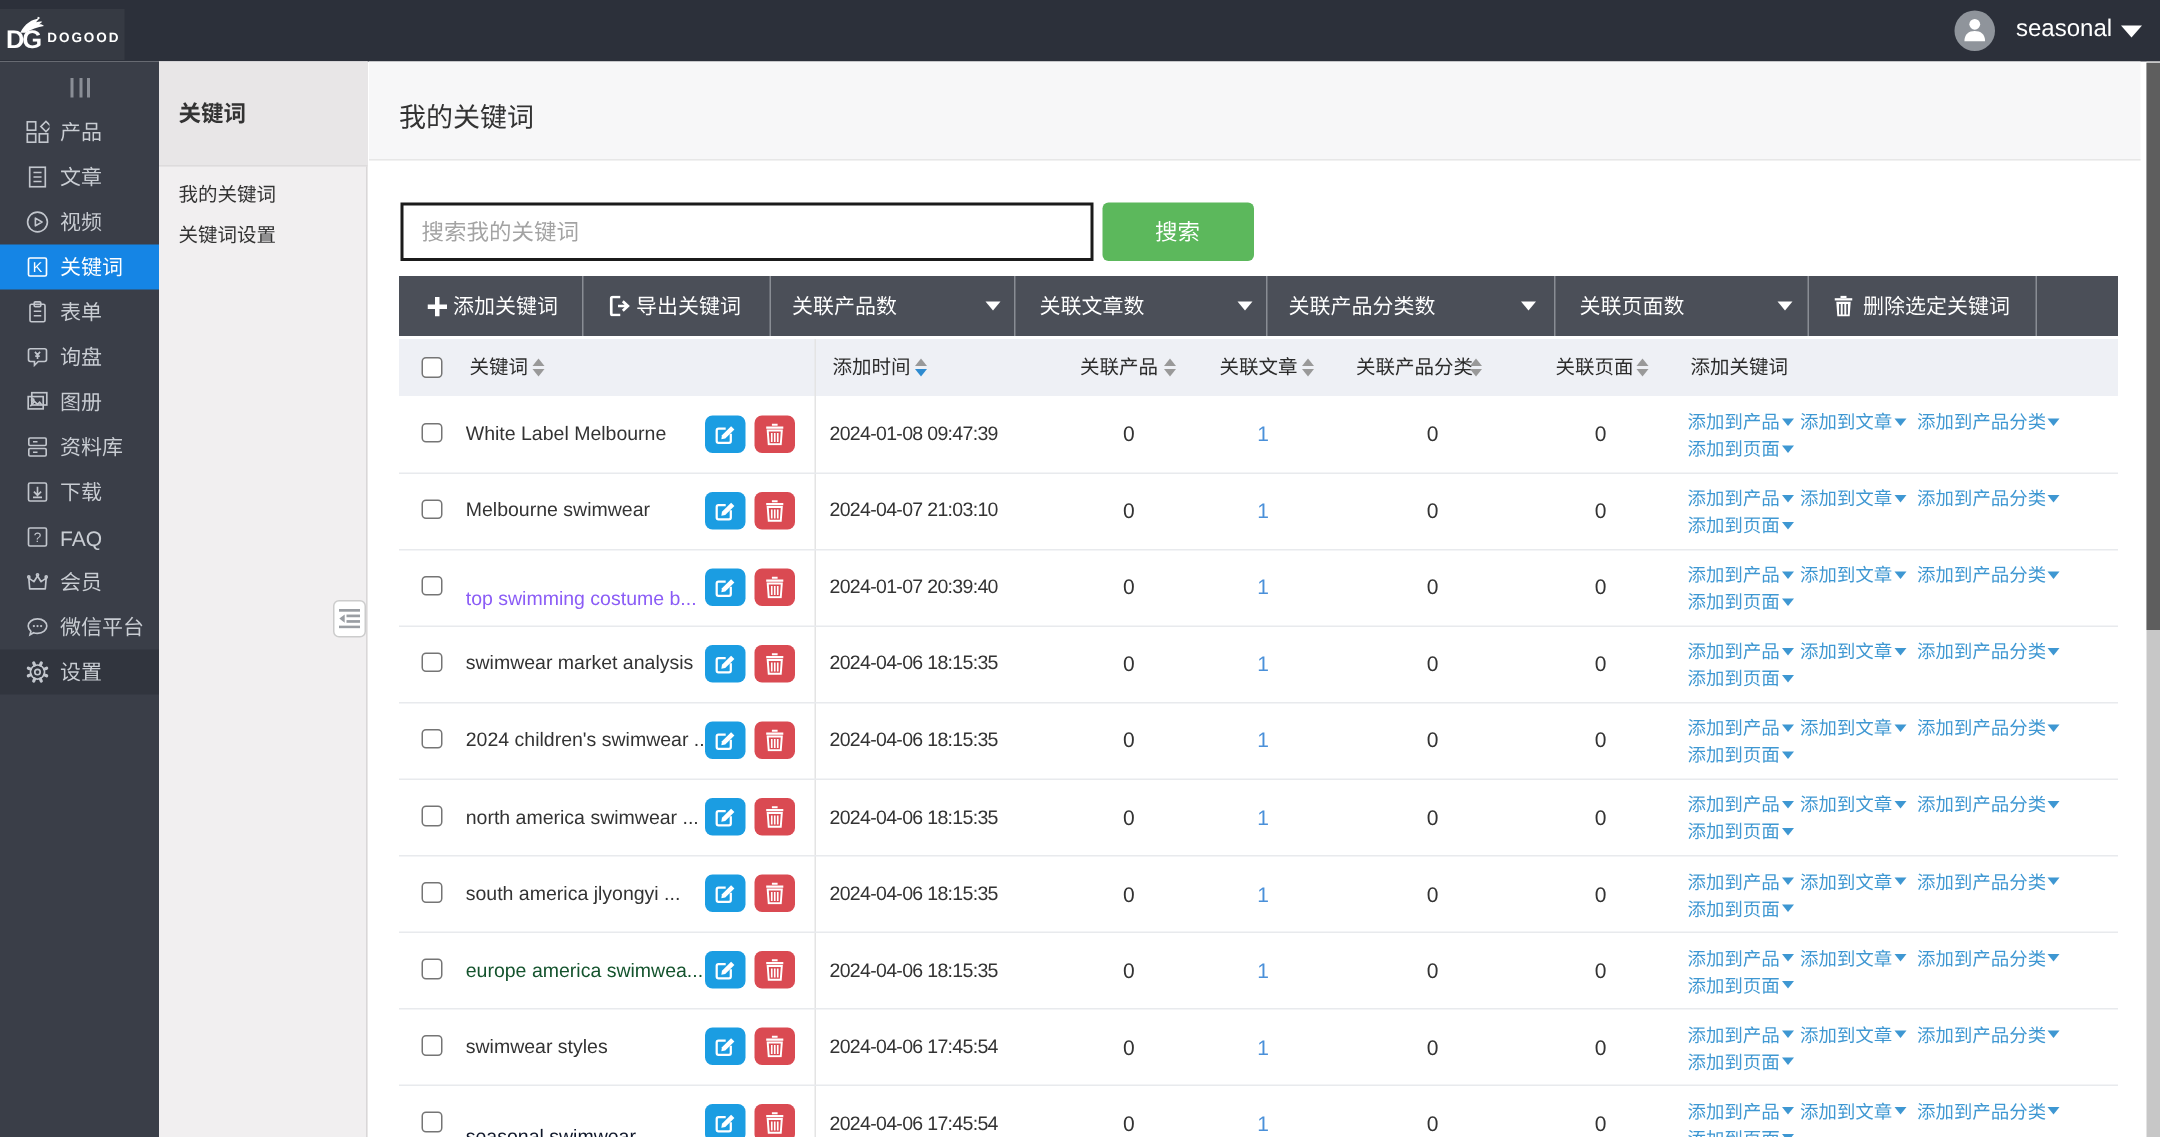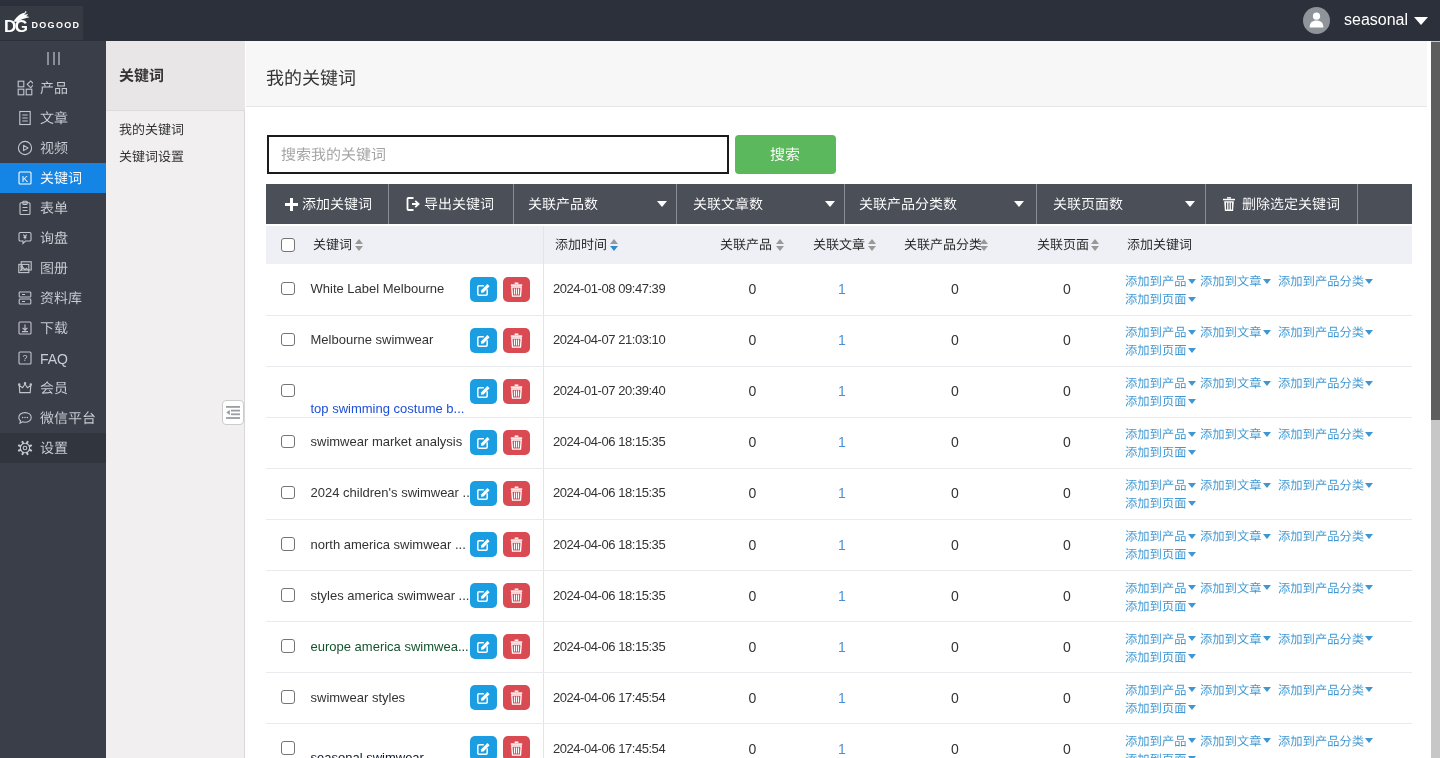"top swimming costume b..." div { color: #1d4ed8 -> #8b5cf6; top: 401px -> 391px }
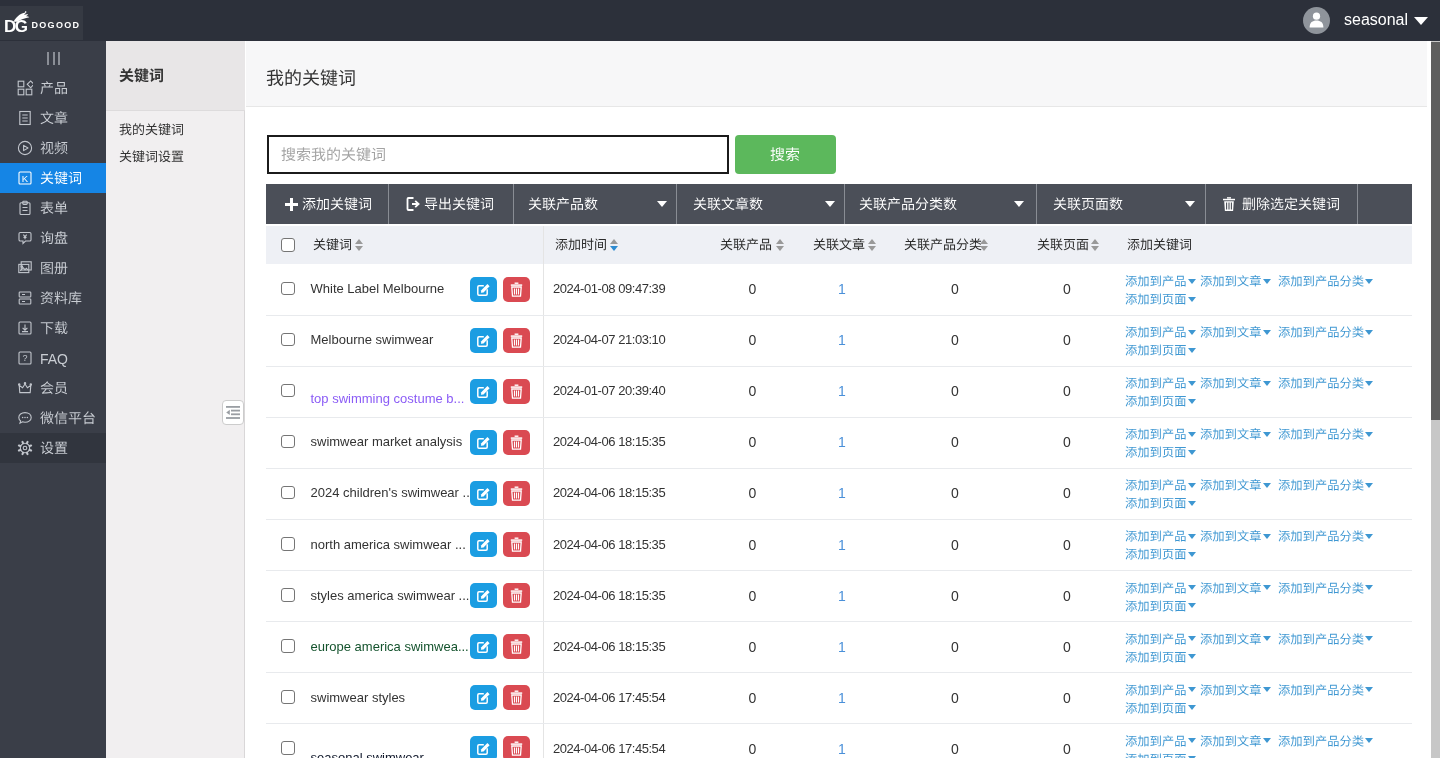"styles america swimwear ..." div { text: styles america swimwear -> south america jlyongyi }
